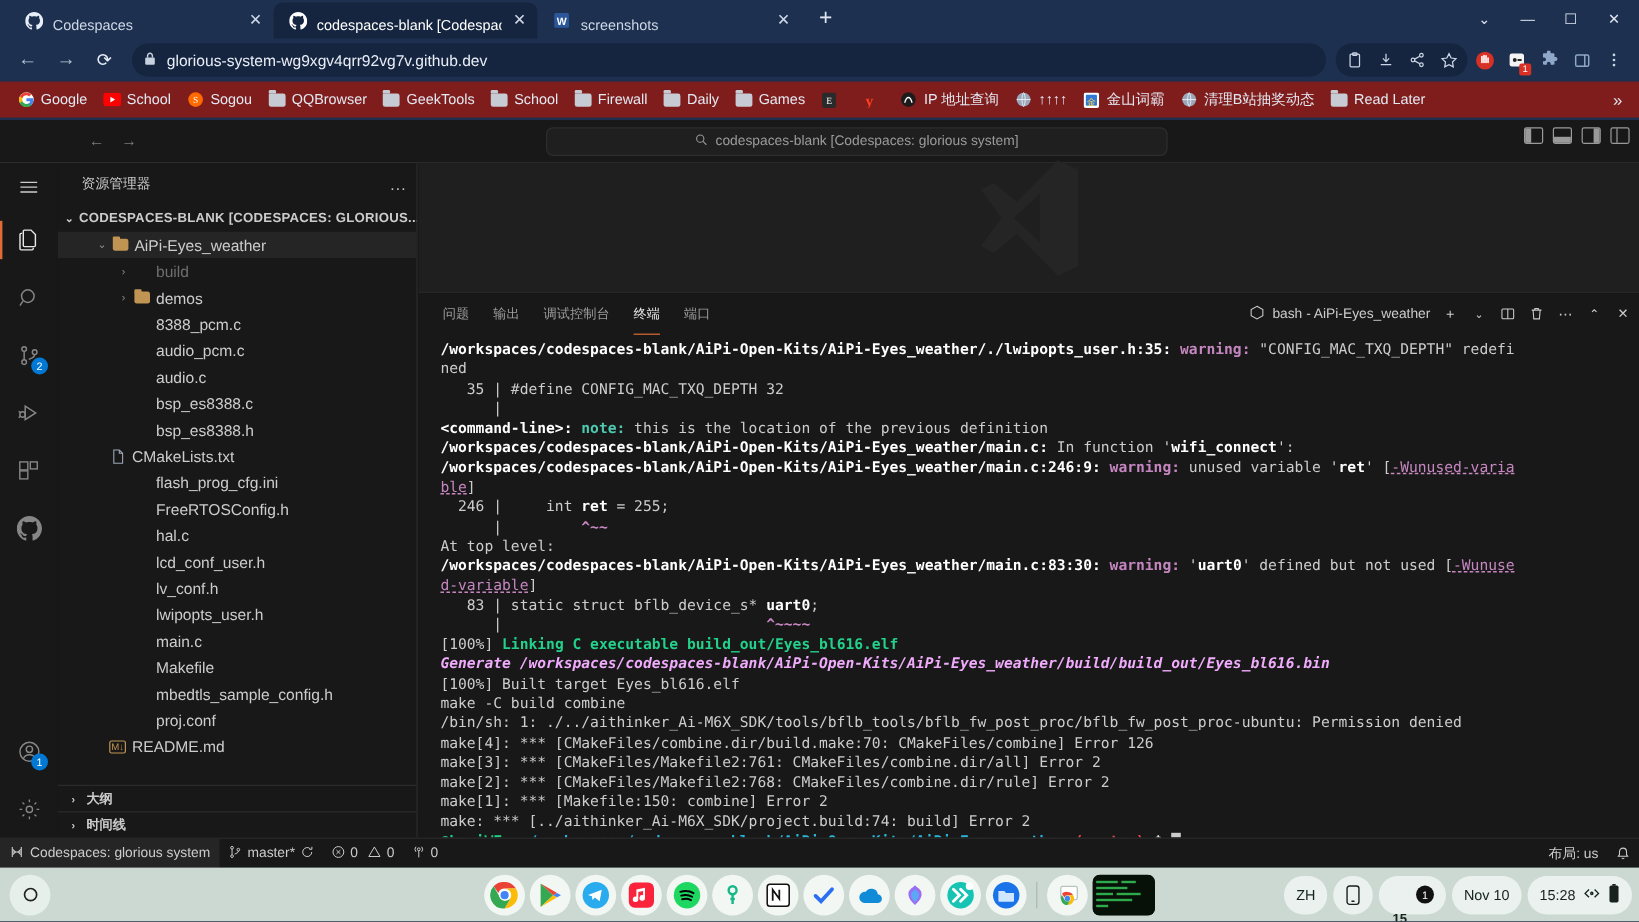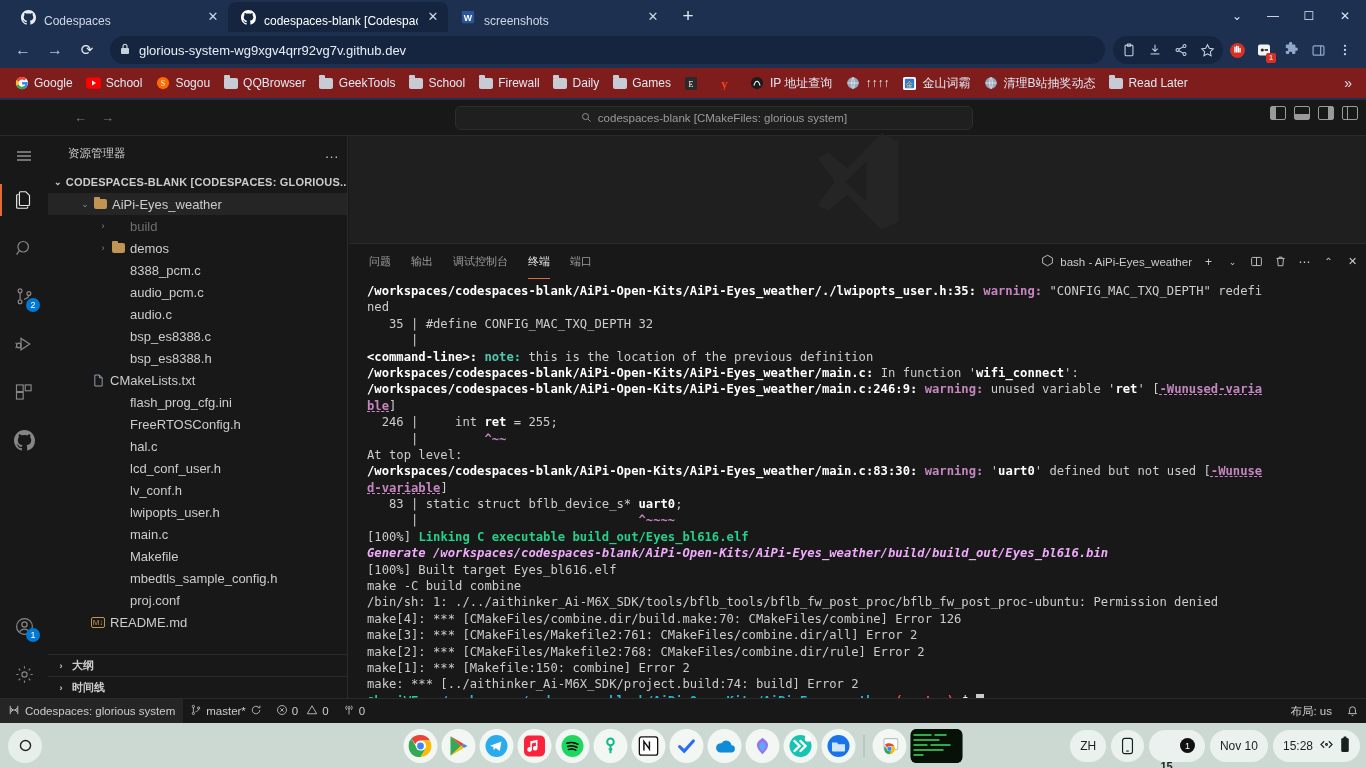"codespaces-blank [CMakeFiles: glorious" span { text: CMakeFiles -> Codespaces }
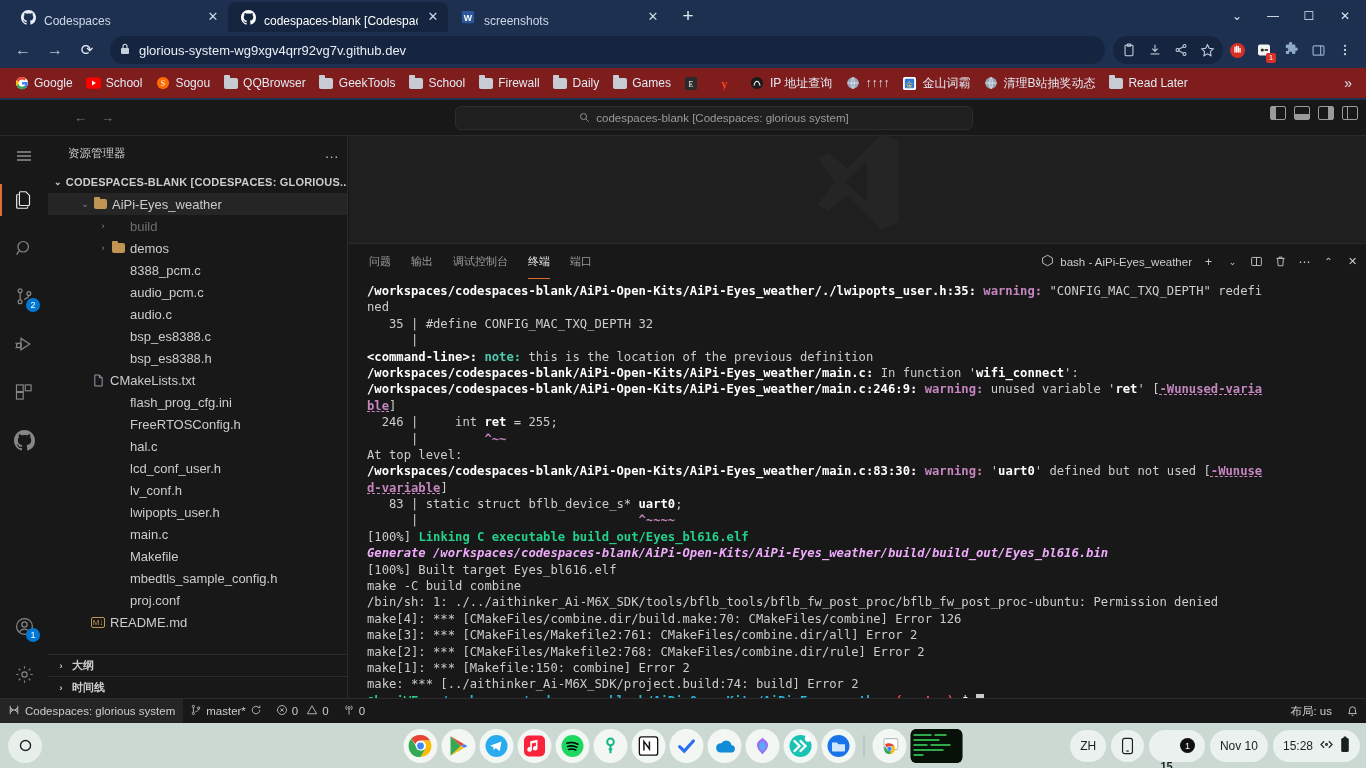"-Wunused-varia" .c-mag-u { font-weight: bold -> normal }
